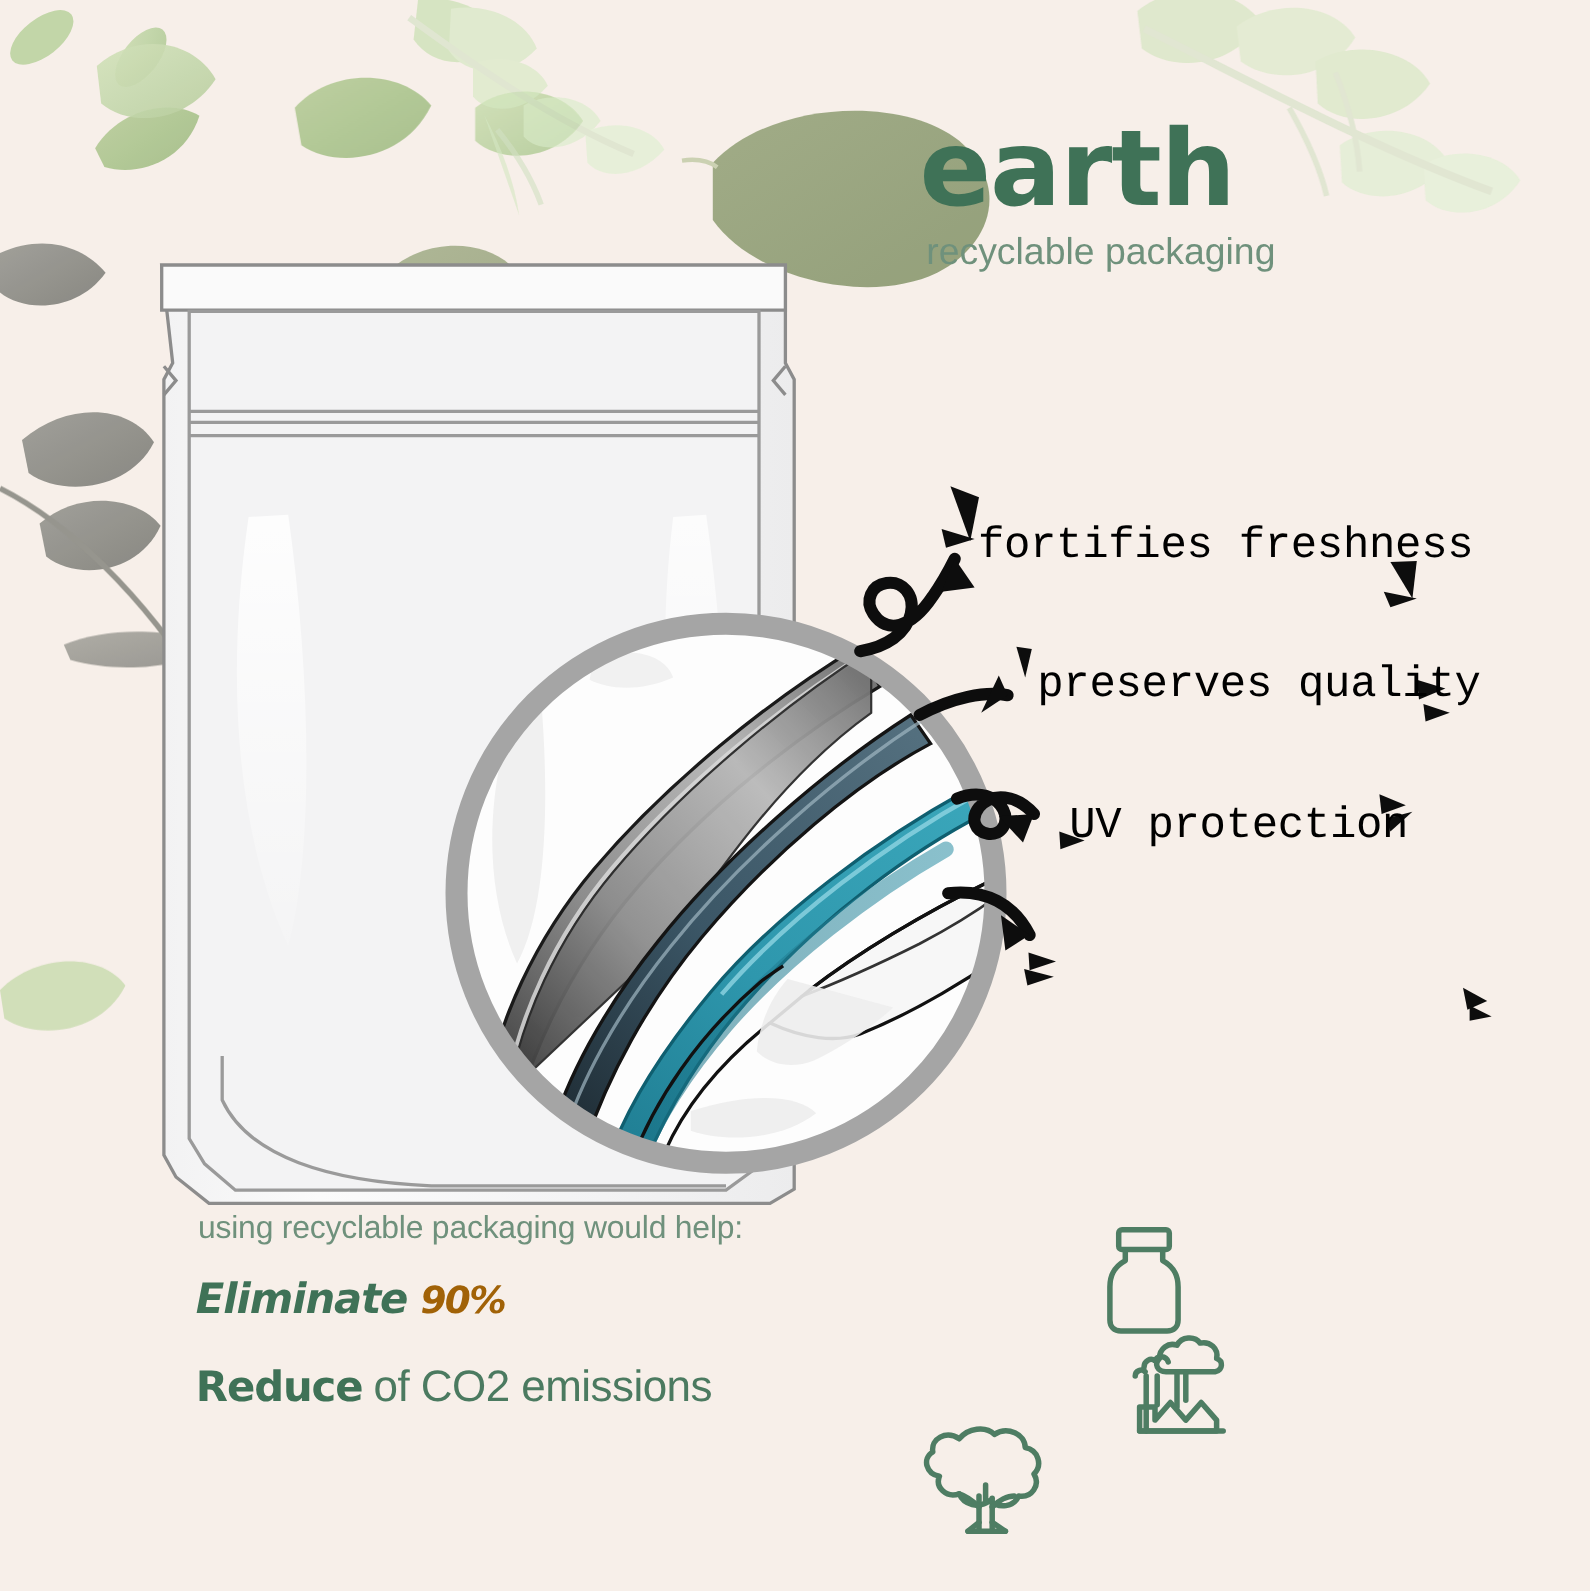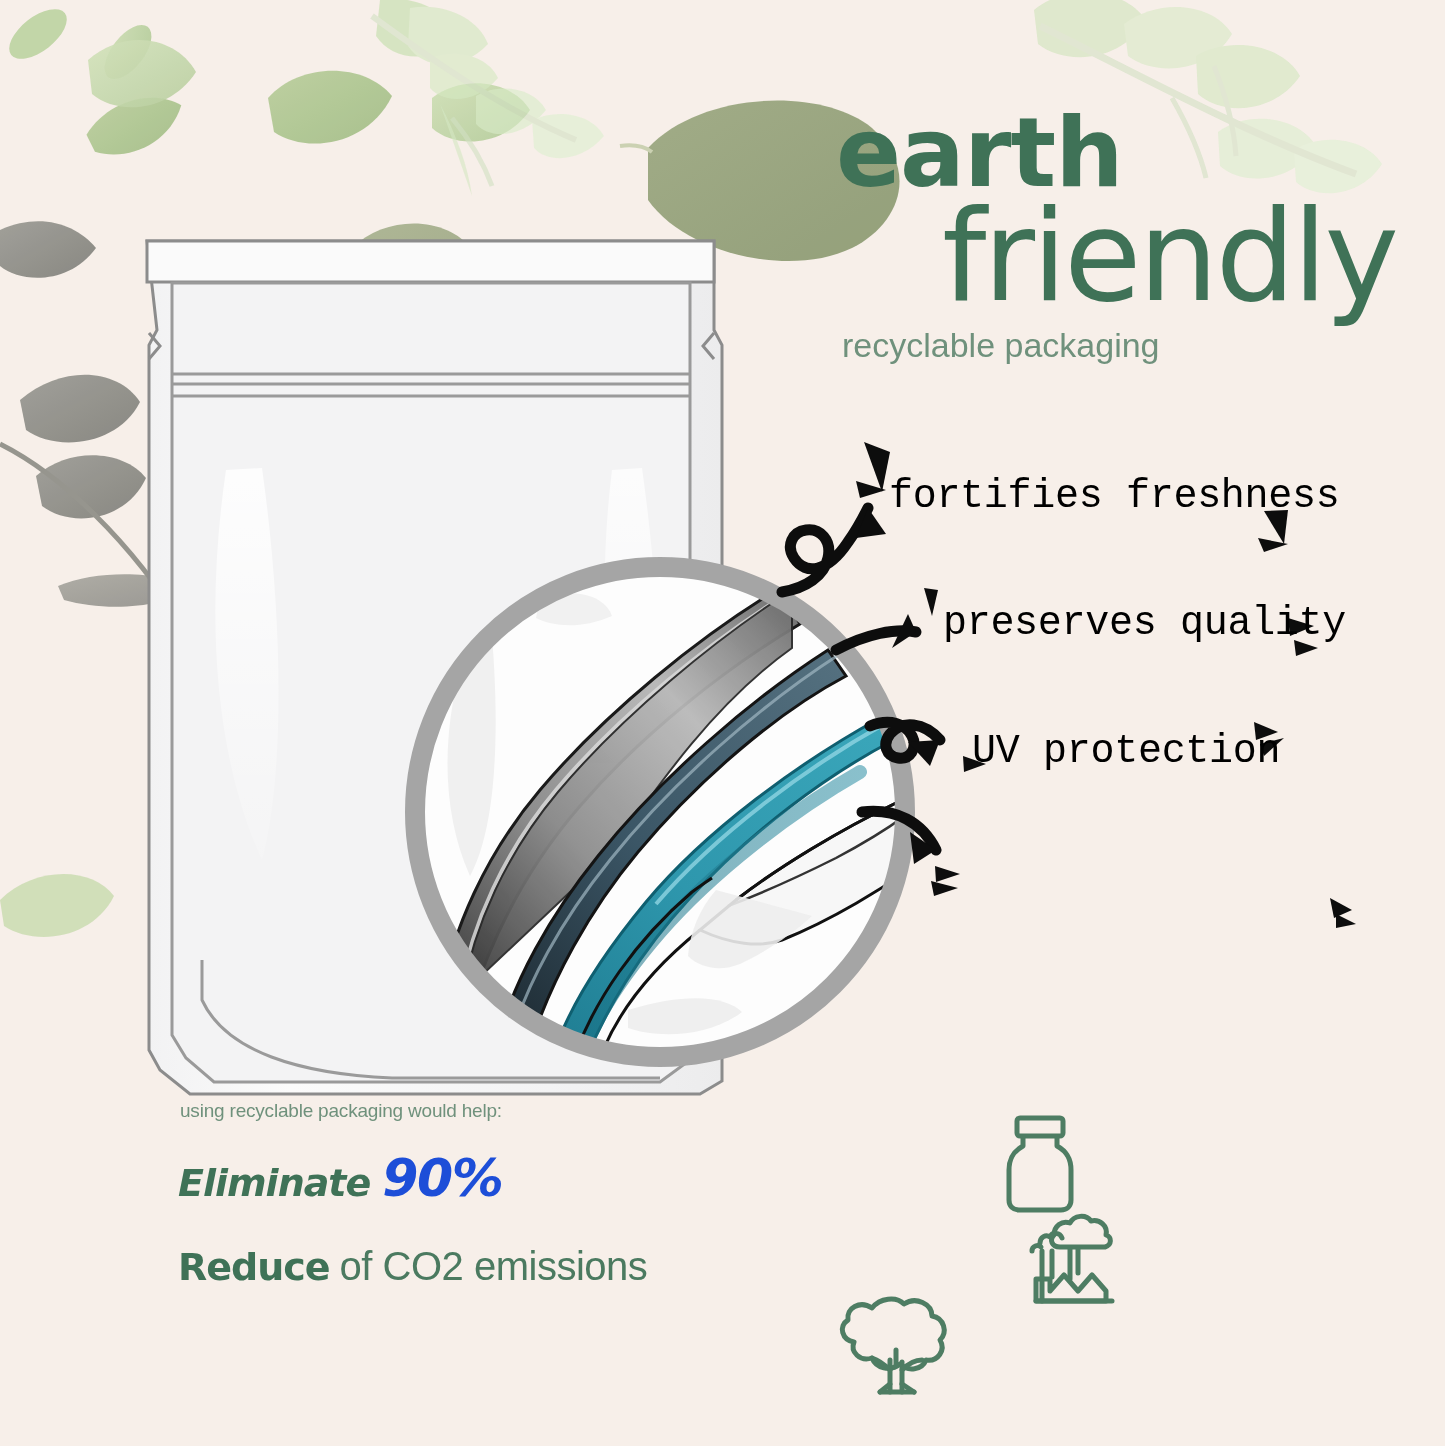"friendly" div { html: <div>friendly</div> -> none }
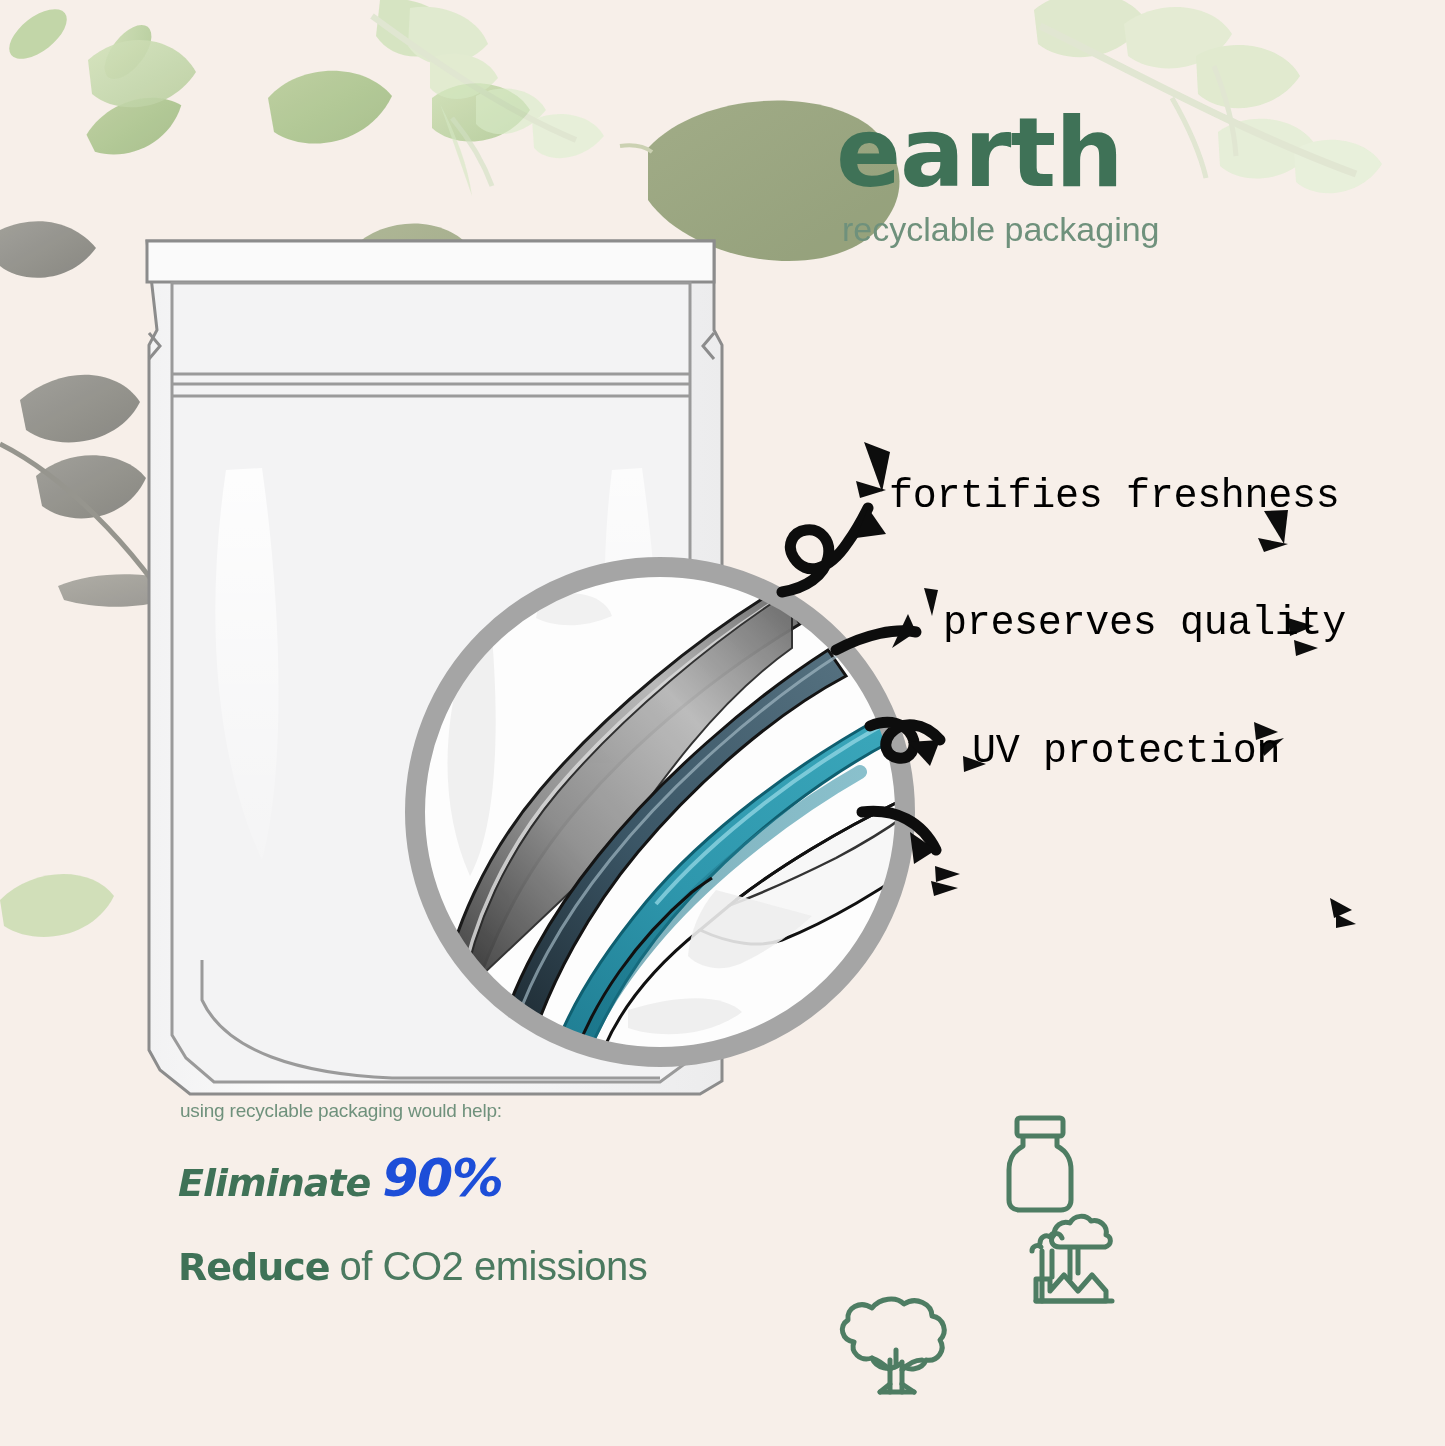"using recyclable packaging would help:" #stats-intro { font-size: 19px -> 29px }
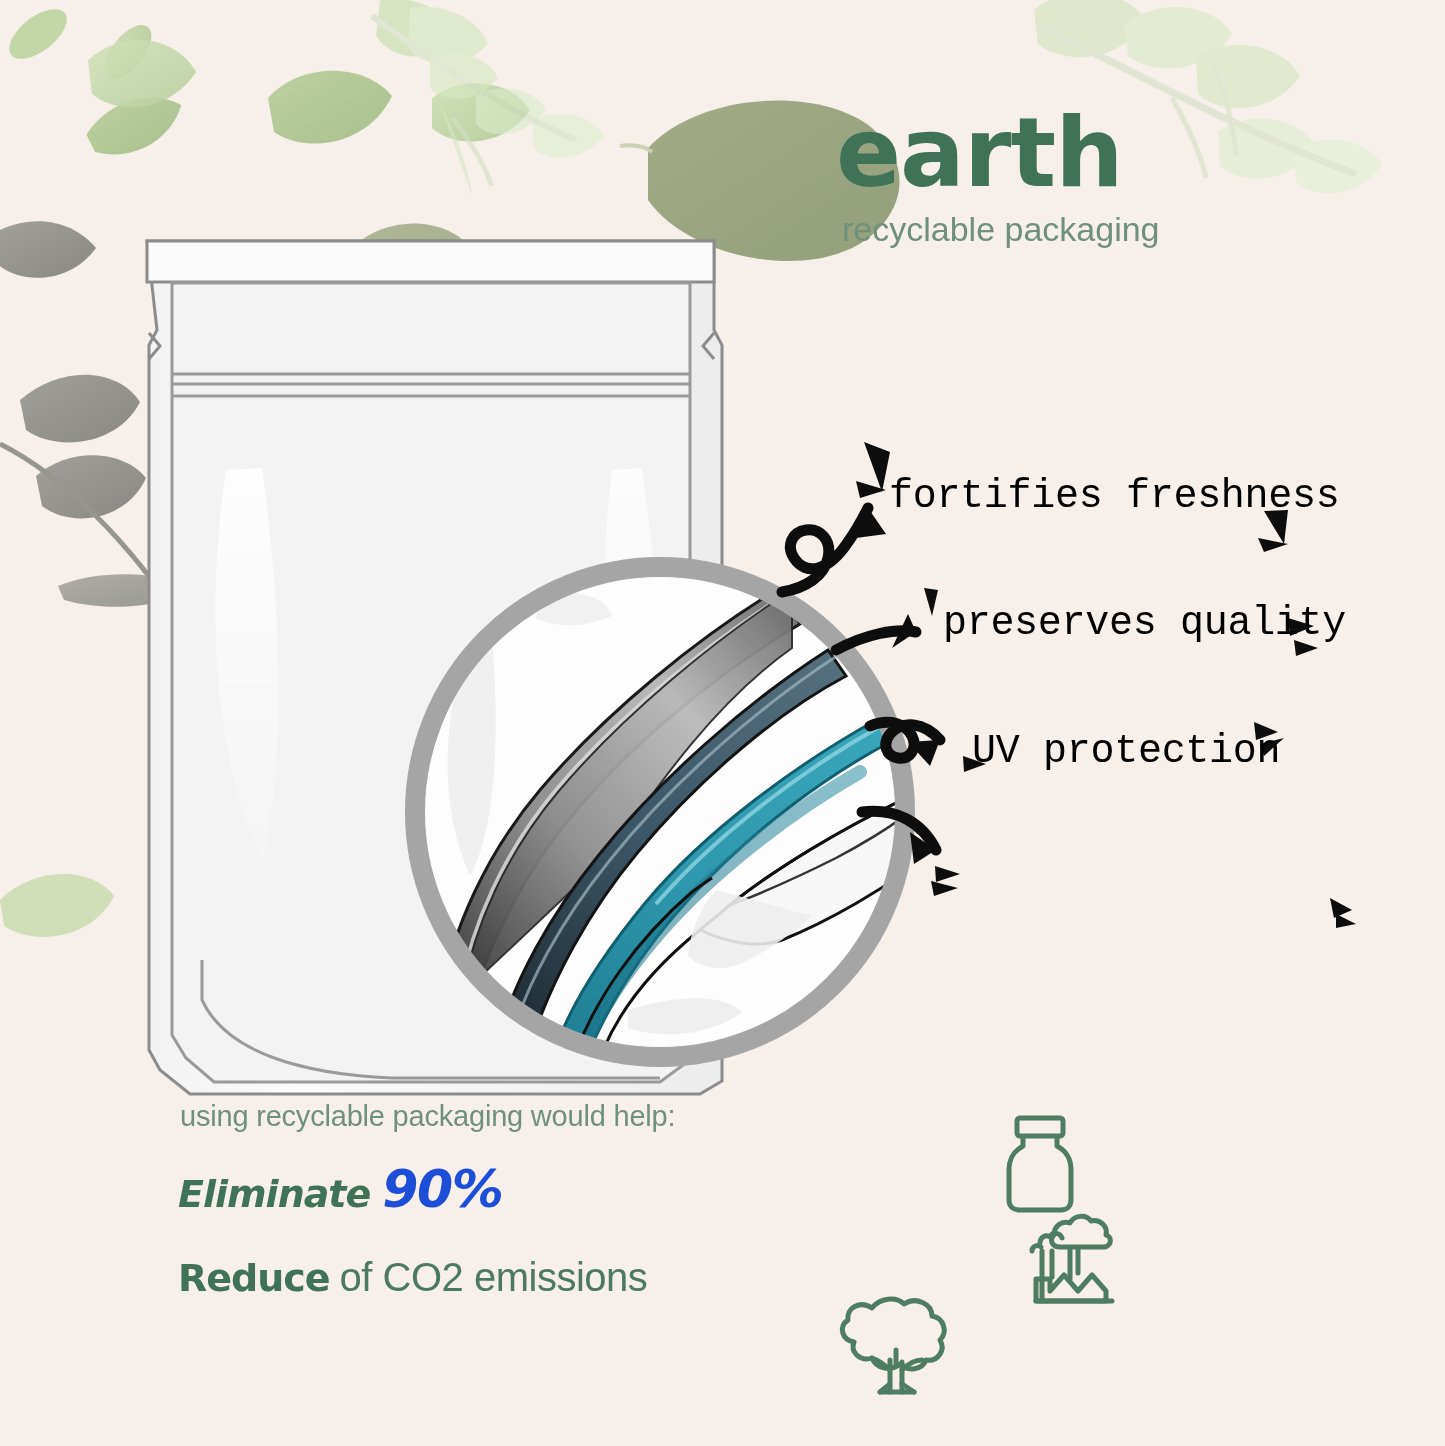"90%" .stat-value { color: #1d4ed8 -> #a16207; font-size: 52px -> 34px }
